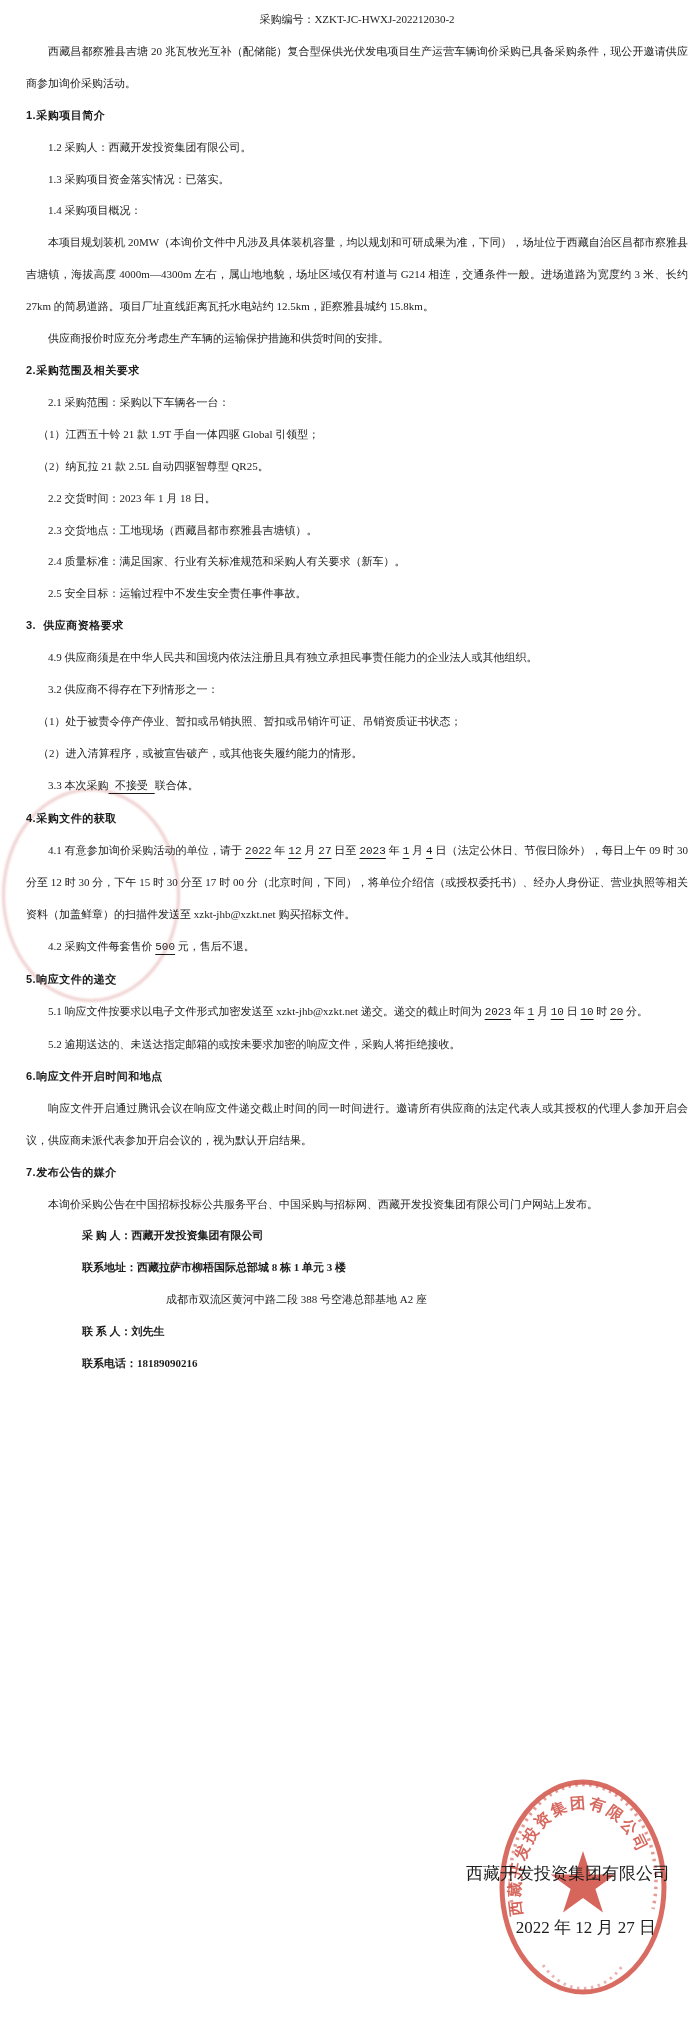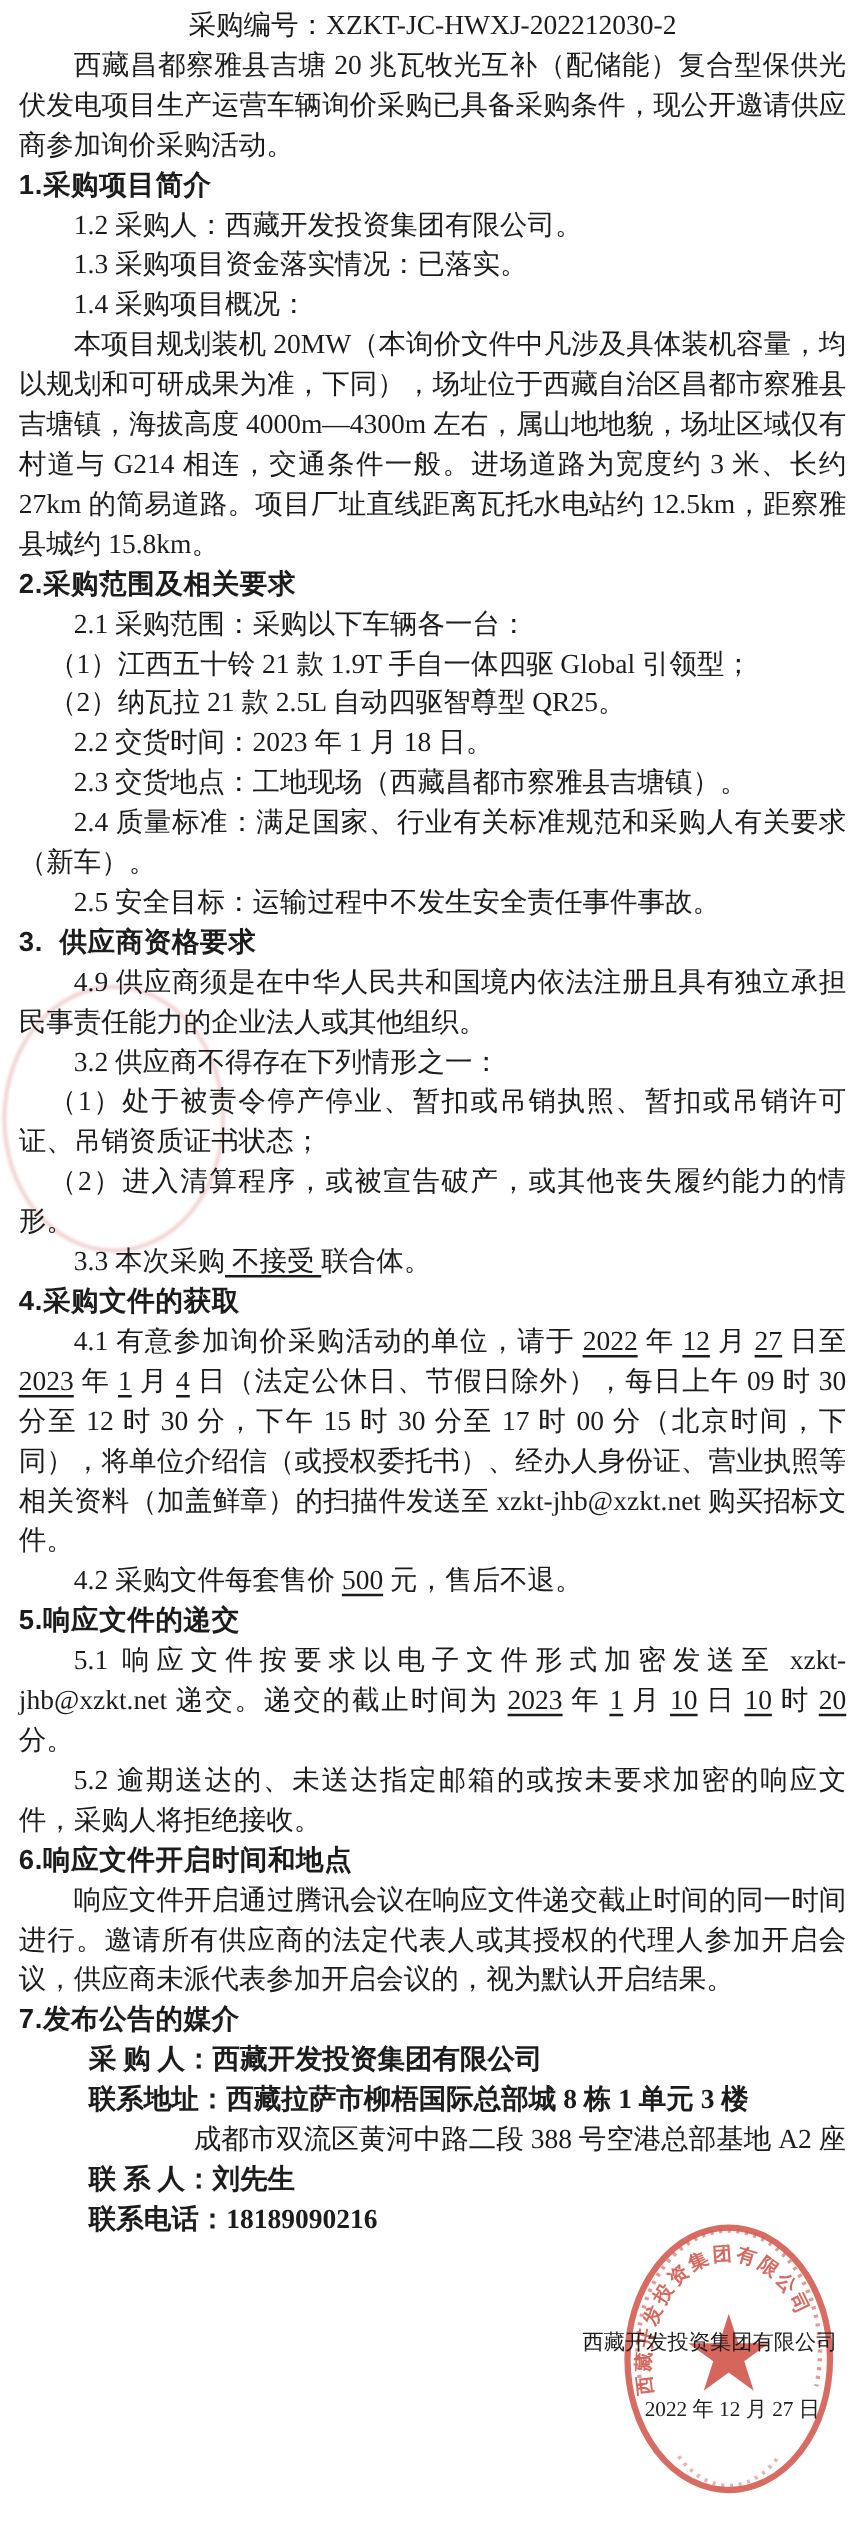"采购编号：XZKT-JC-HWXJ-202212030-2" #doc { font-size: 22px -> 11px; left: 15px -> 26px }
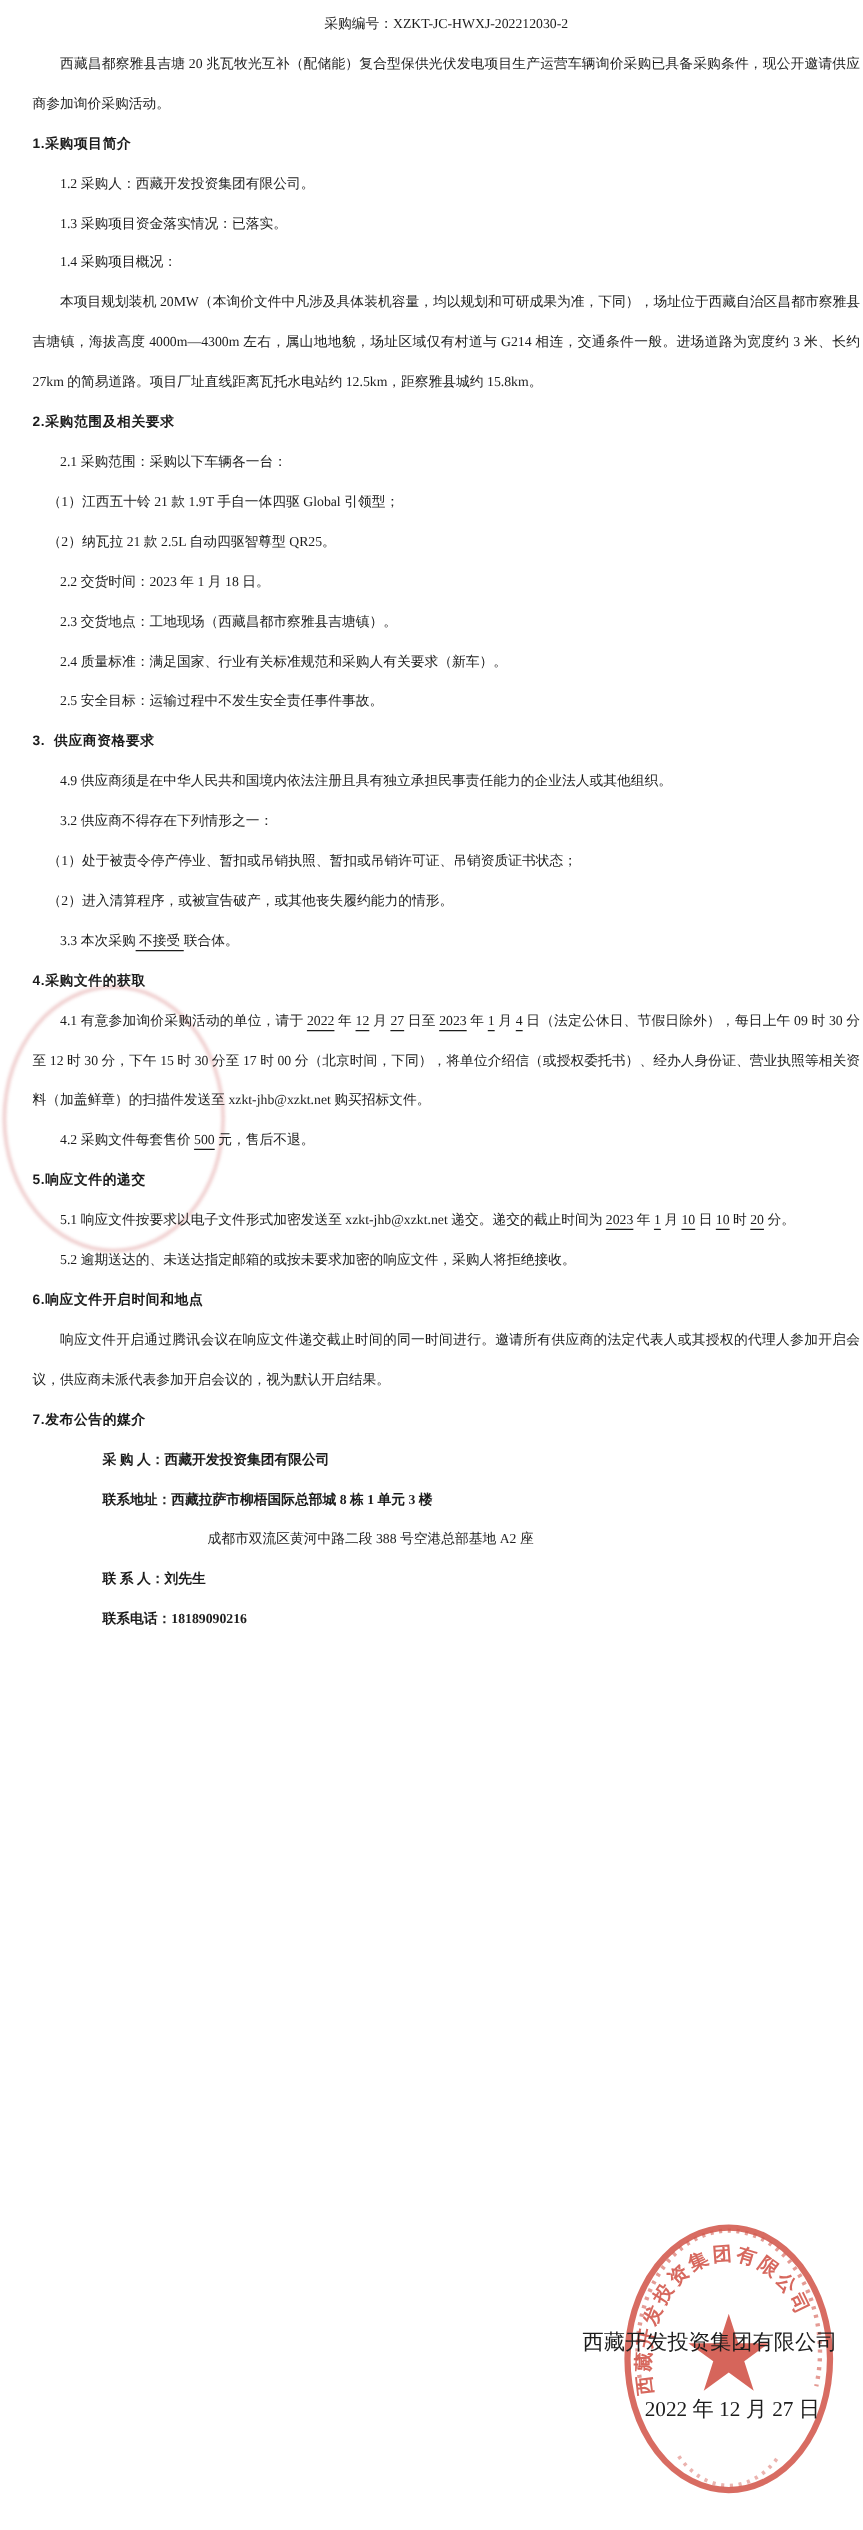"供应商报价时应充分考虑生产车辆的运输保护措施和供货时间的安排。" p.ind { html: none -> <p><span>供应商报价时应充分考虑生产车辆的运输保护措施和供货时间的安排。</span></p> }
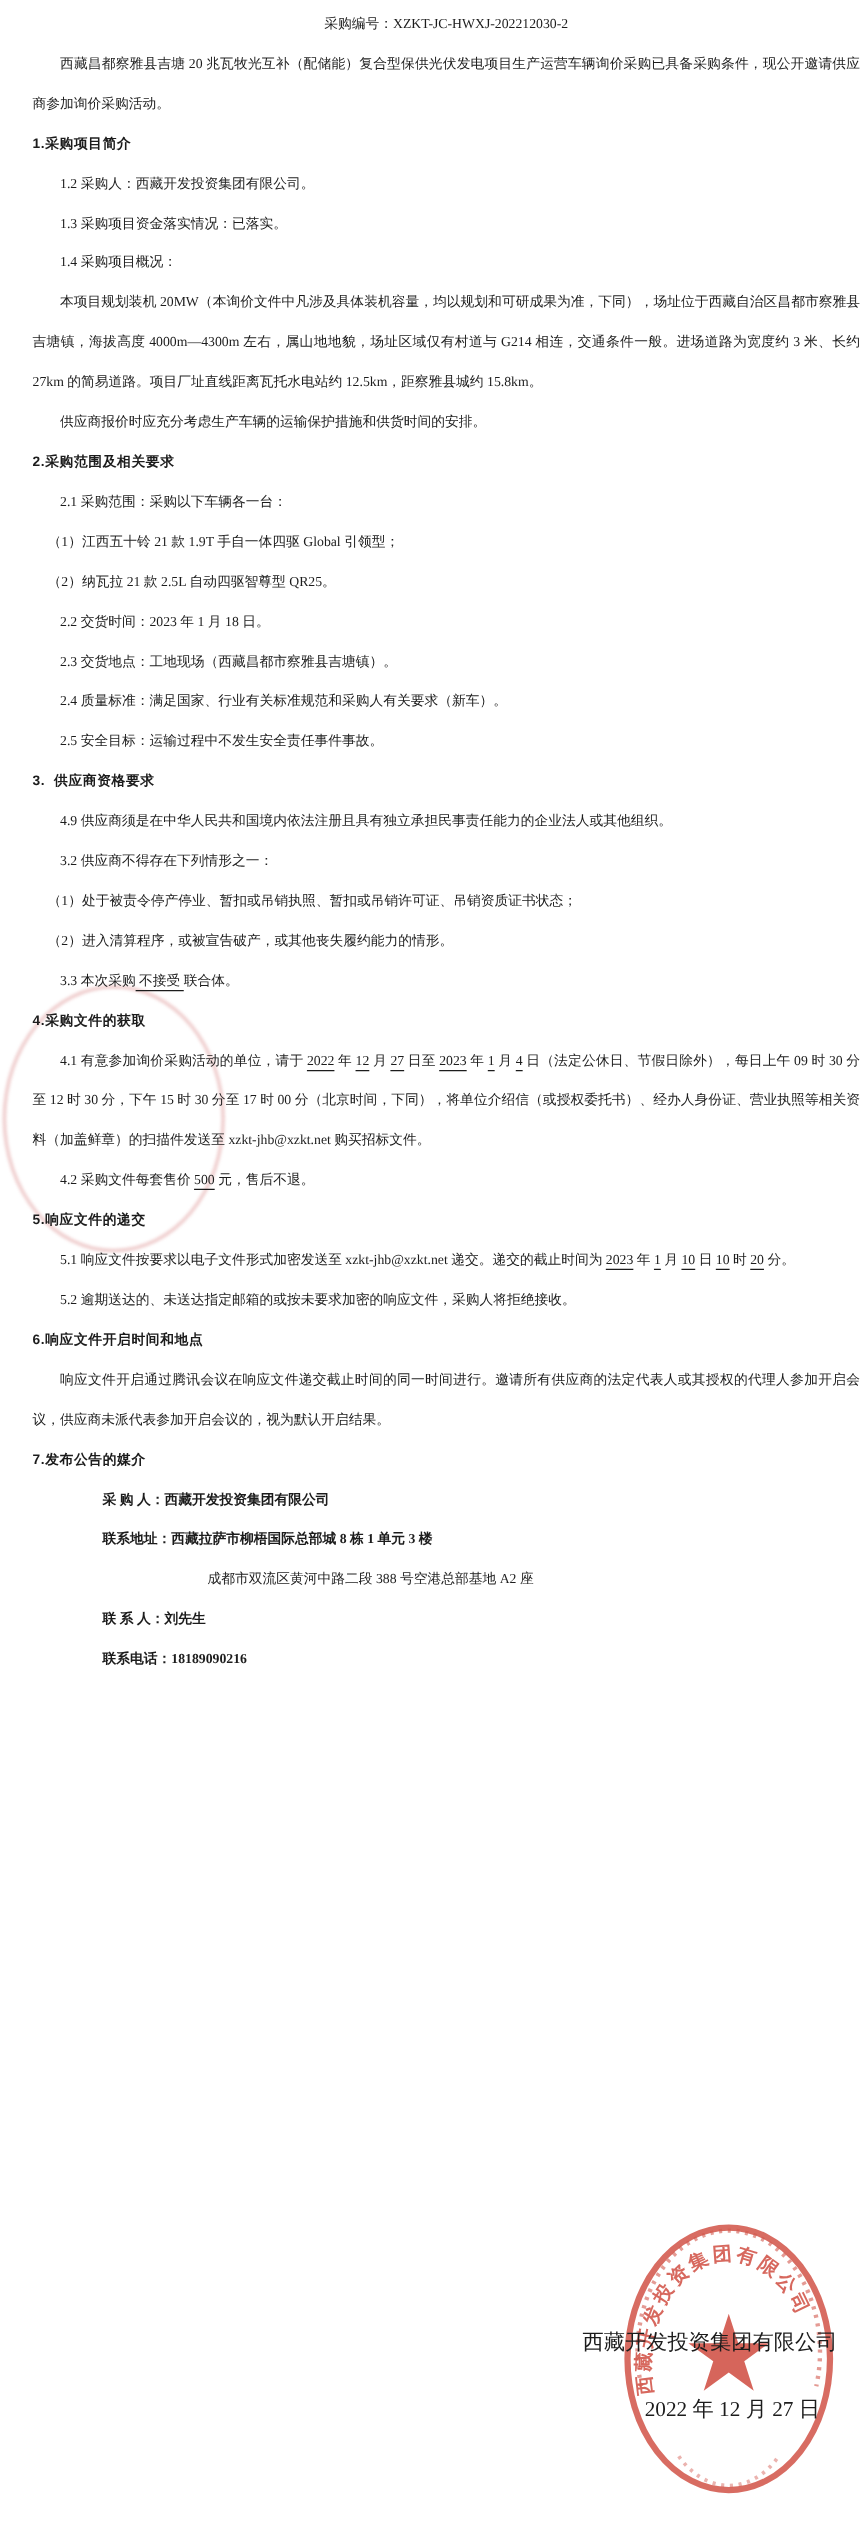"不接受" .u { font-family: none -> Liberation Mono, monospace }
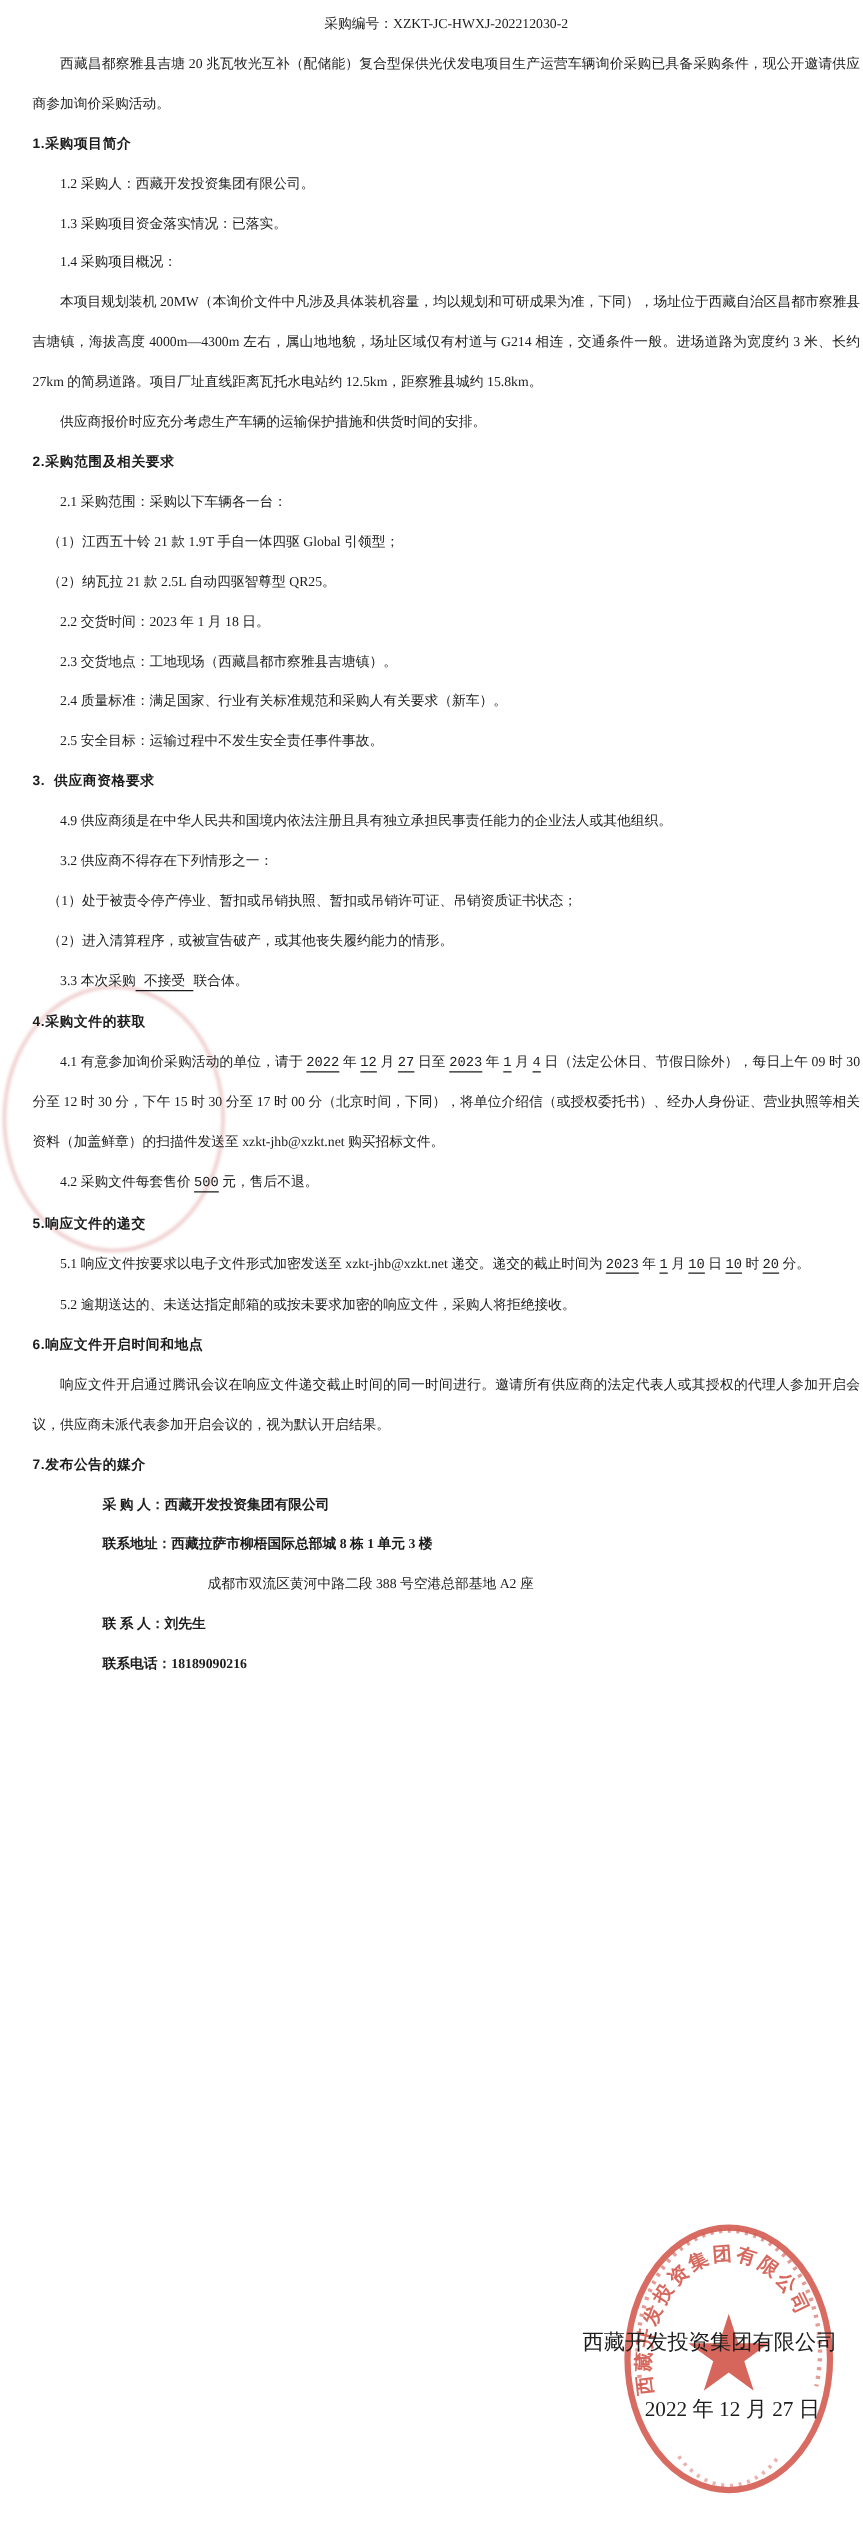"本询价采购公告在中国招标投标公共服务平台、中国采购与招标网、西藏开发投资集团有限" p.ind { html: none -> <p><span>本询价采购公告在中国招标投标公共服务平台、中国采购与招标网、西藏开发投资集团有限公司门户网站上发布。</span></p> }
